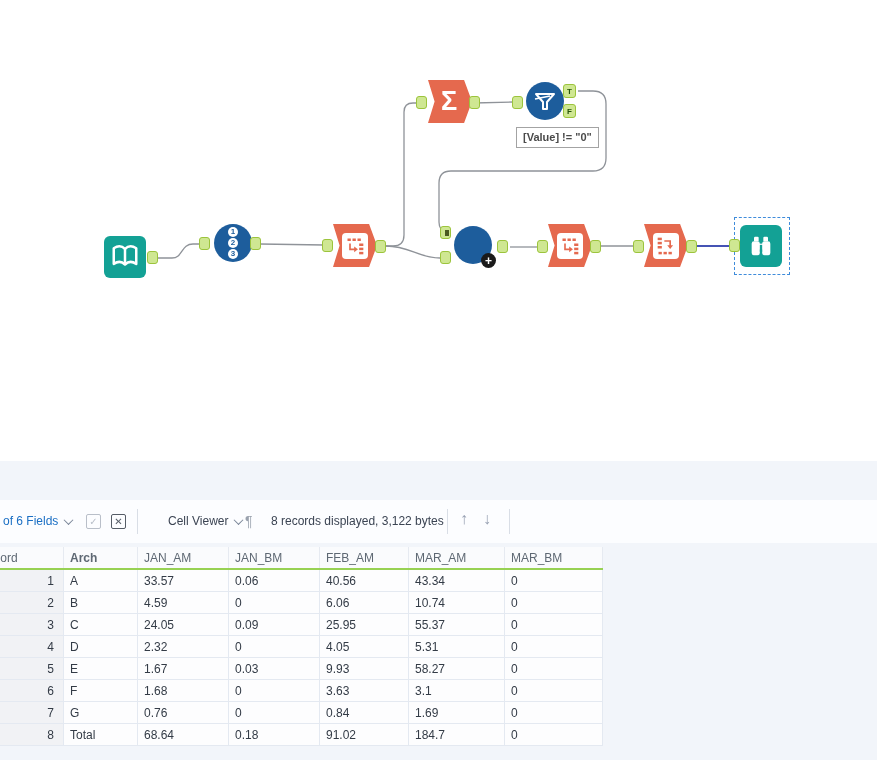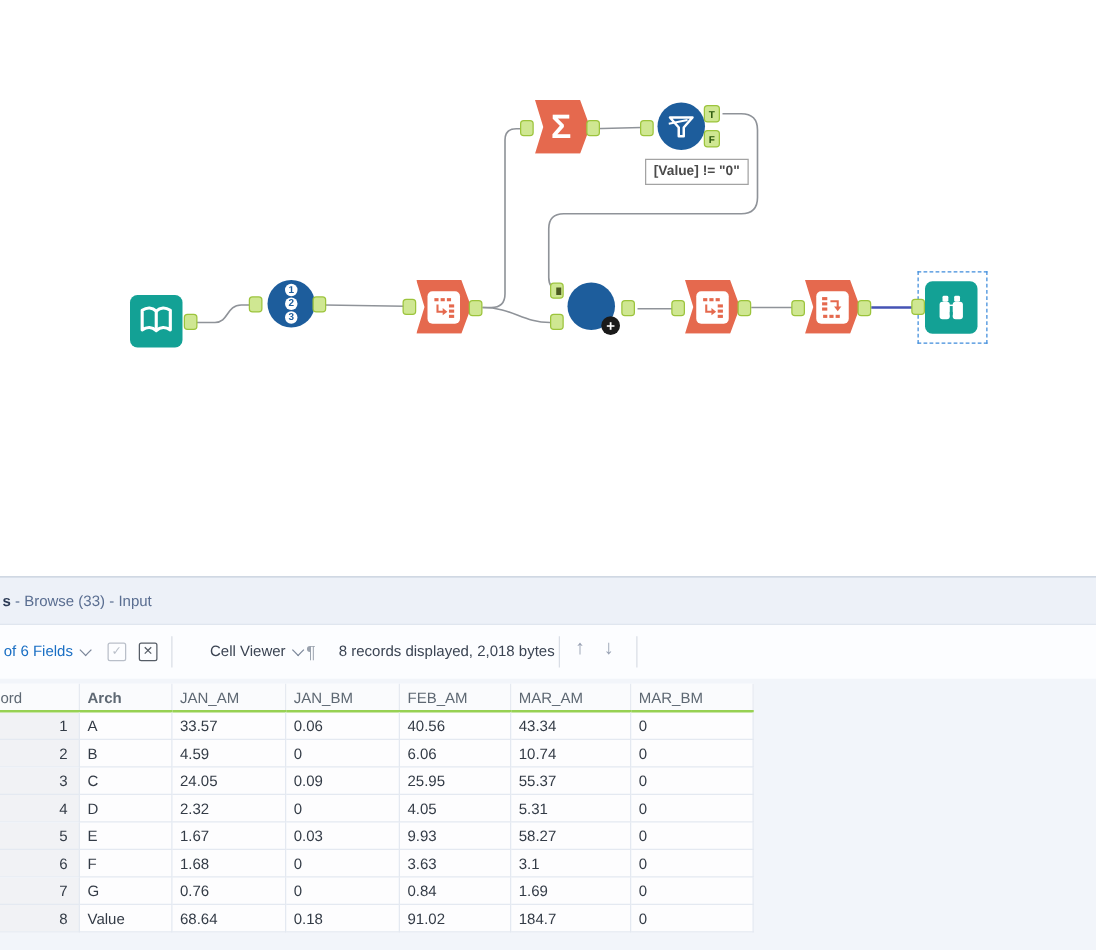"s - Browse (33) -" div.res-tabbar { html: <div> <span><b>s</b><span> - Browse (33) - Input</span></span> </div> -> none }
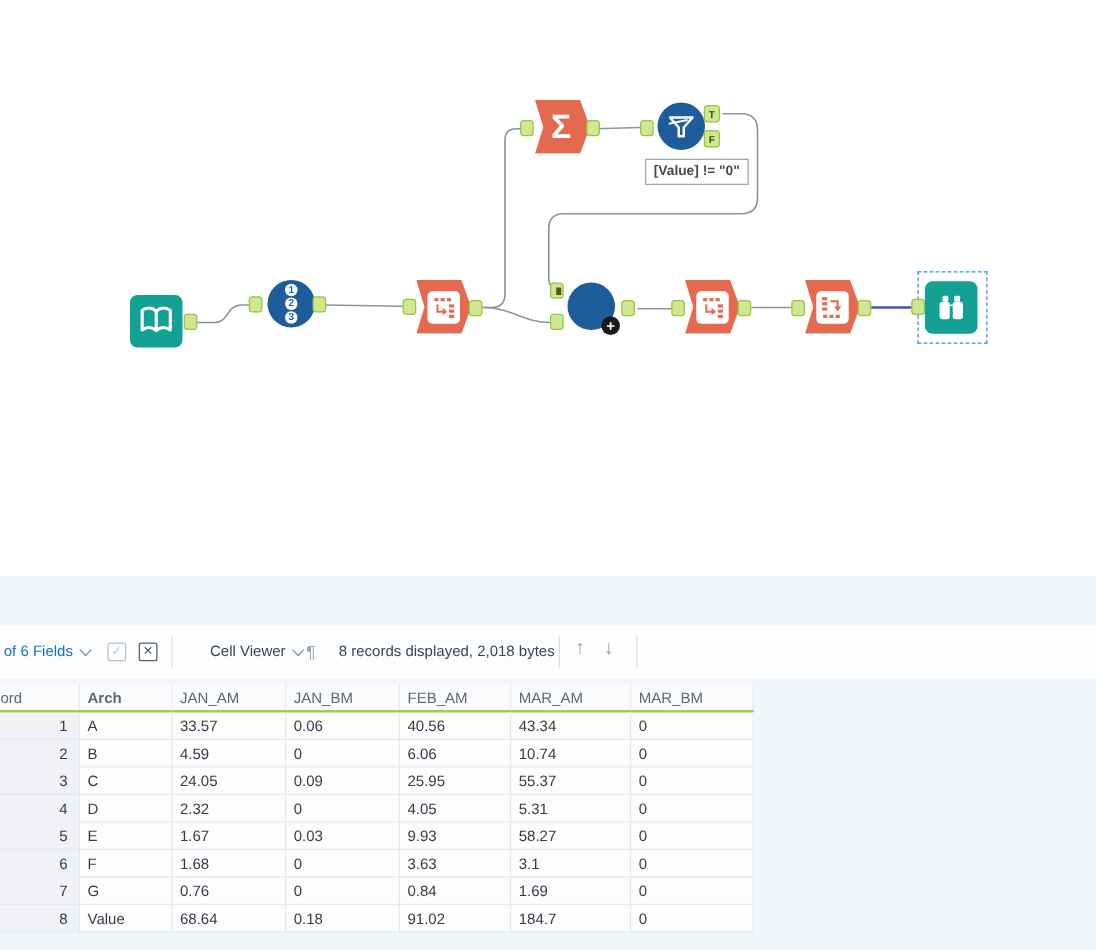"8 records displayed, 2,018 bytes" span.tb-item { text: 2,018 -> 3,122 }
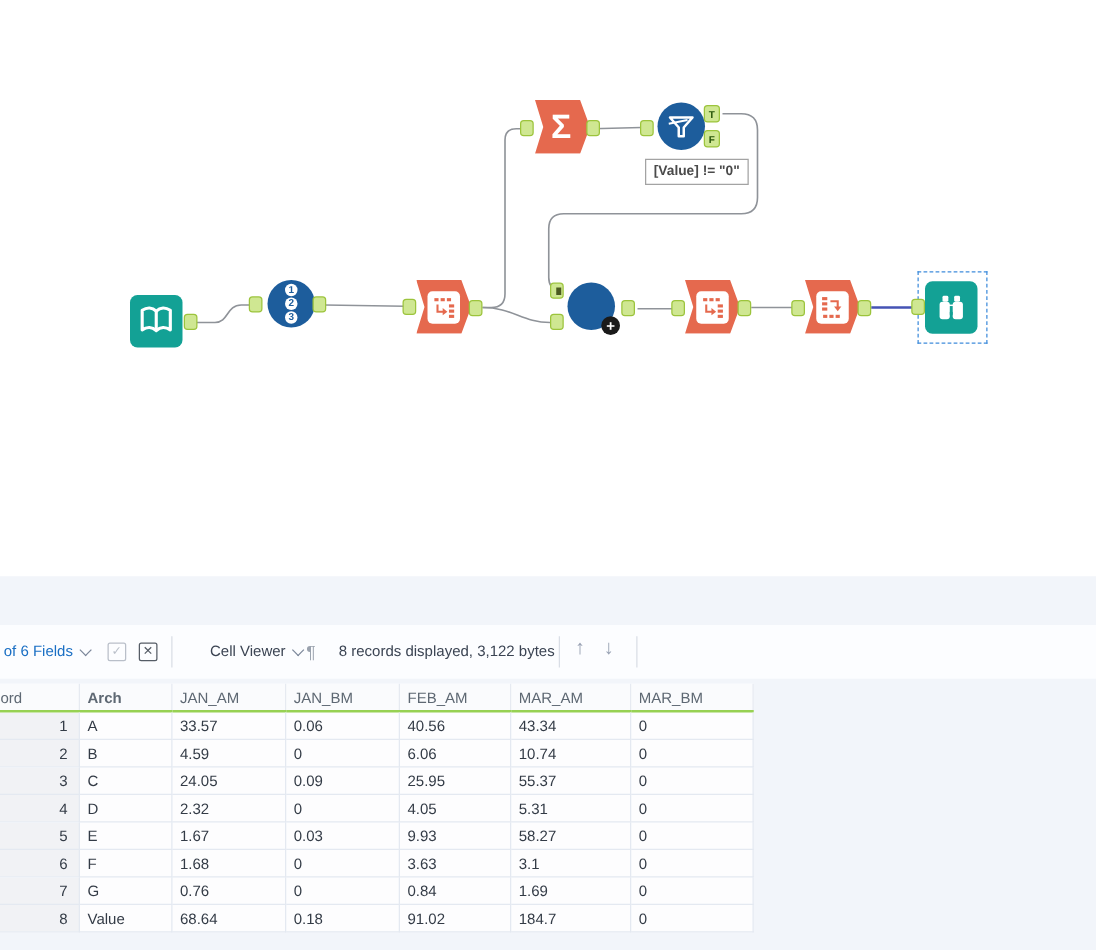"Value" td { text: Value -> Total }
